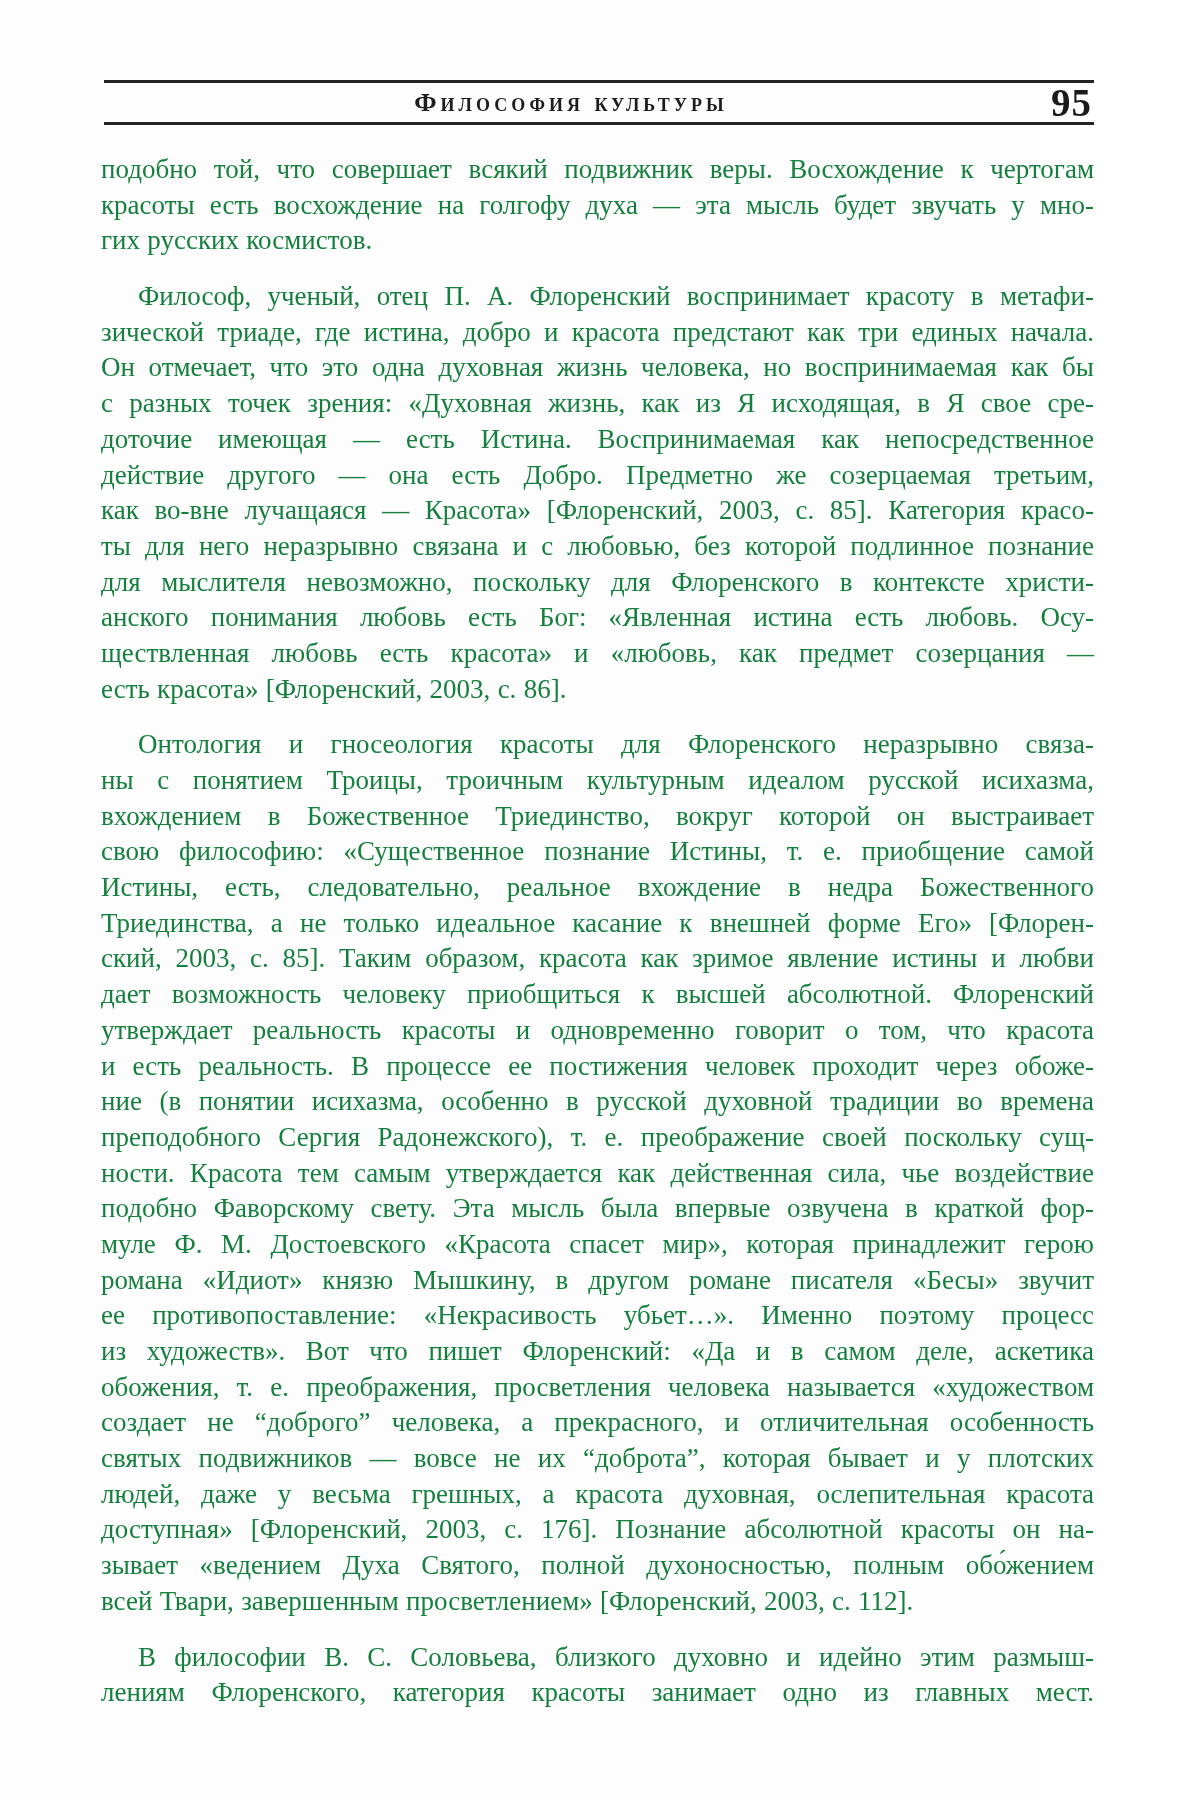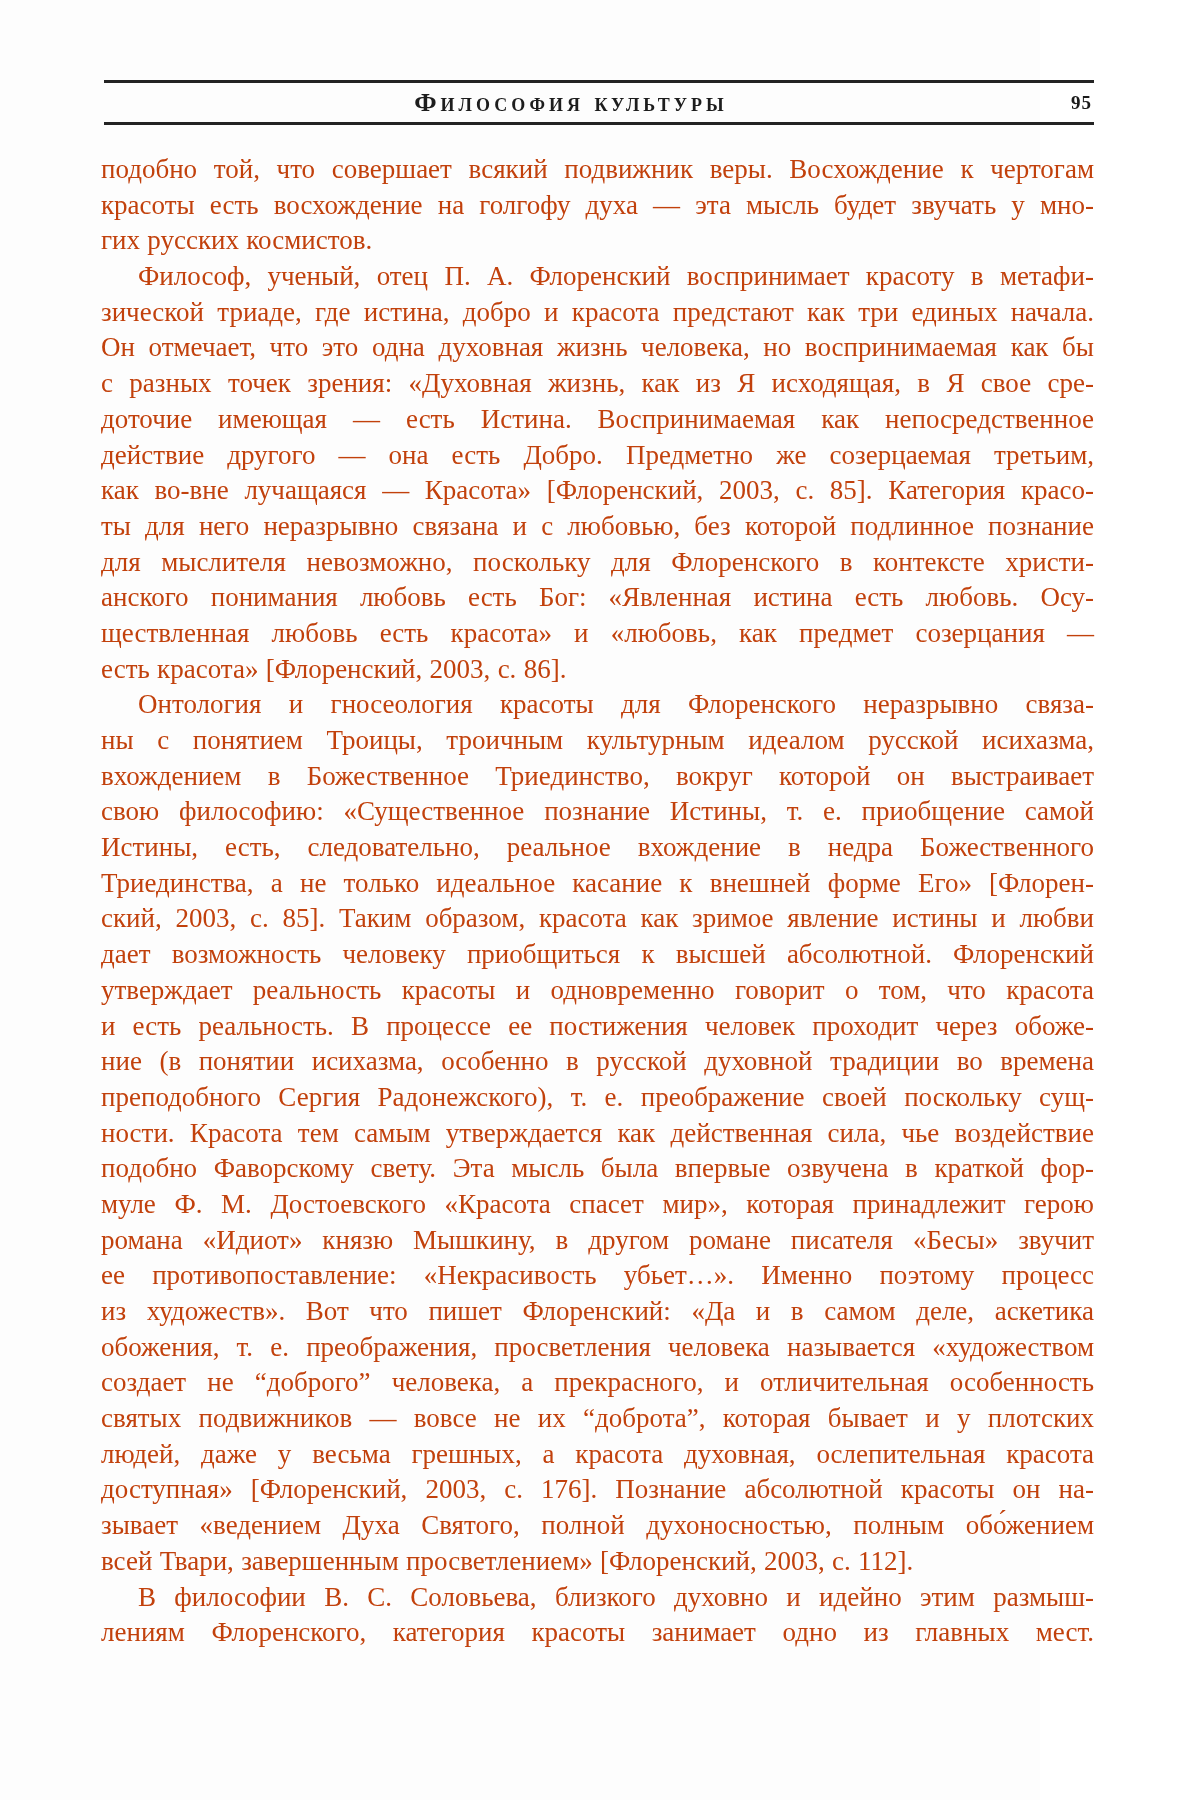"95" .running-head .page-number { font-size: 19px -> 39px }
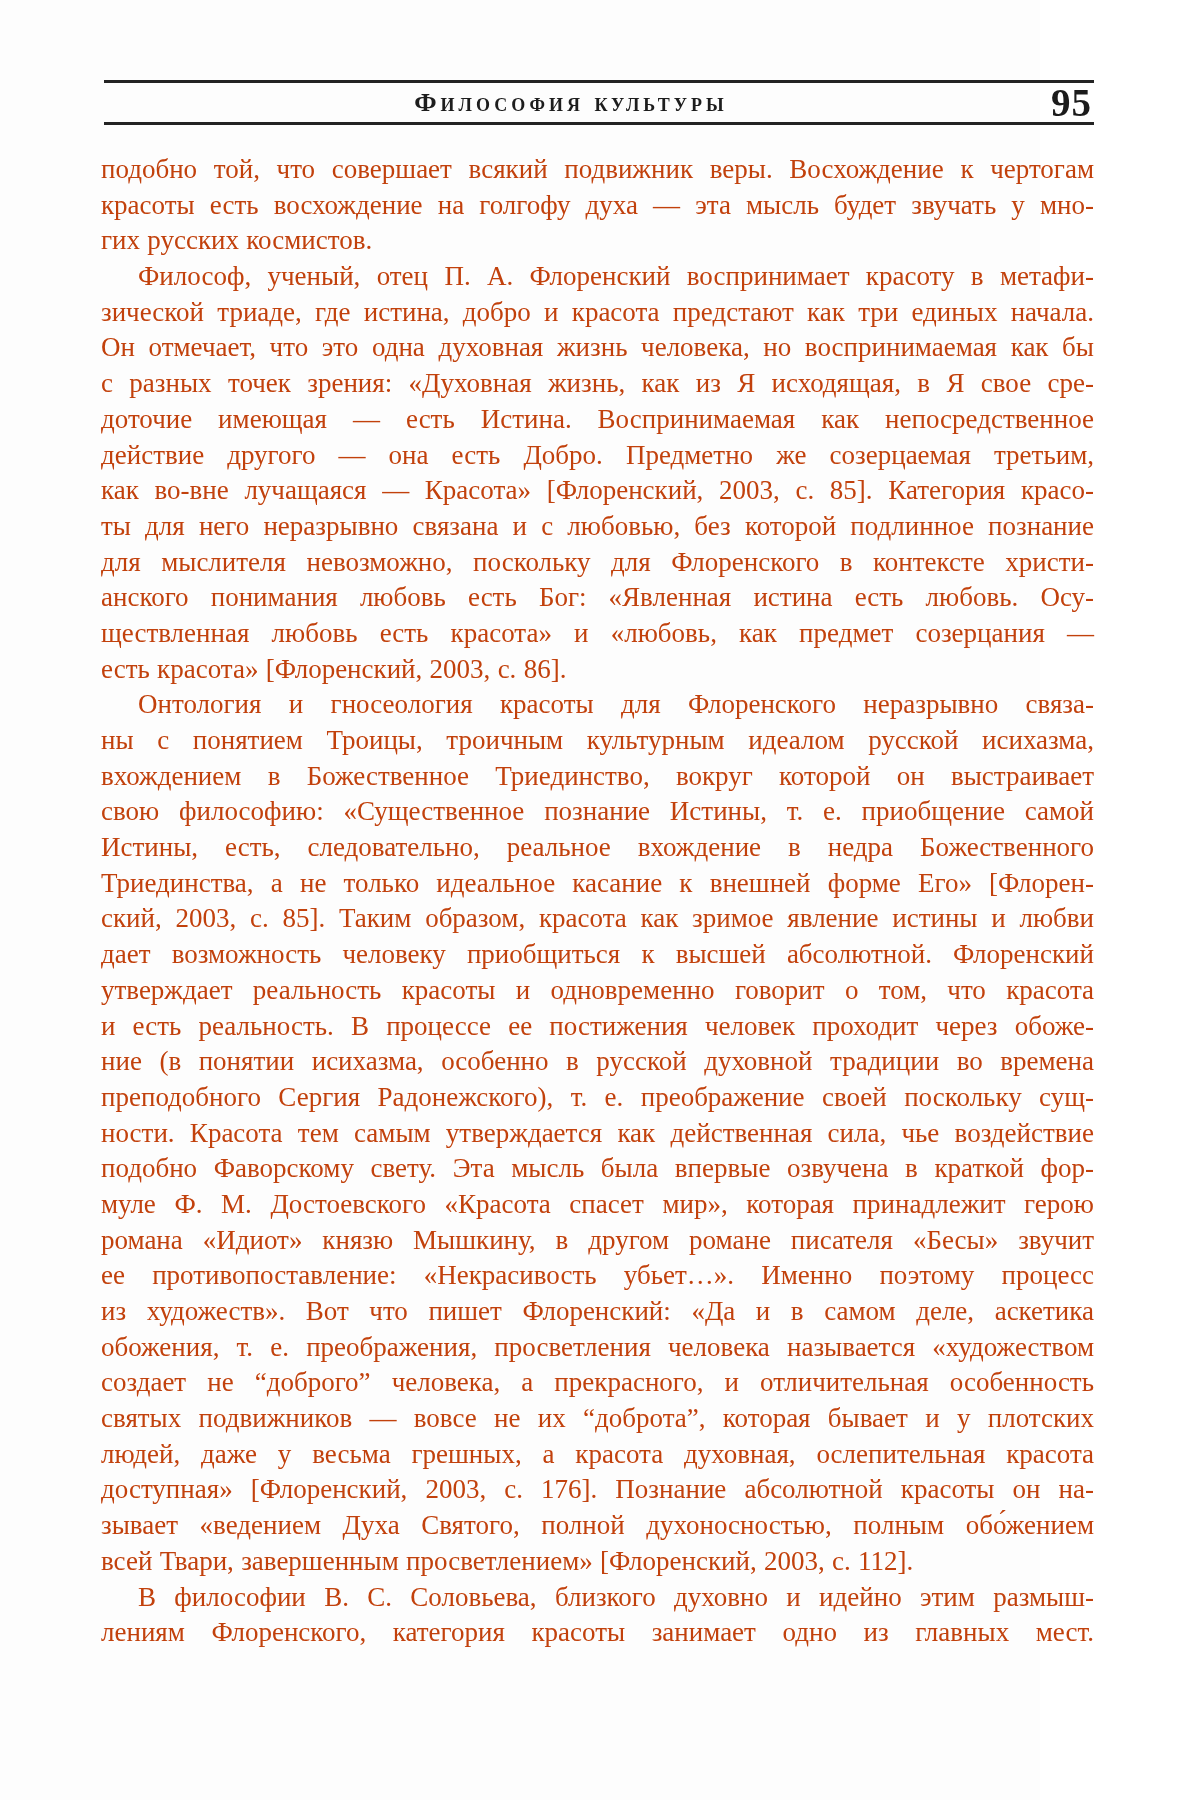"подобно той, что совершает всякий" .line { color: #c2410c -> #15803d }
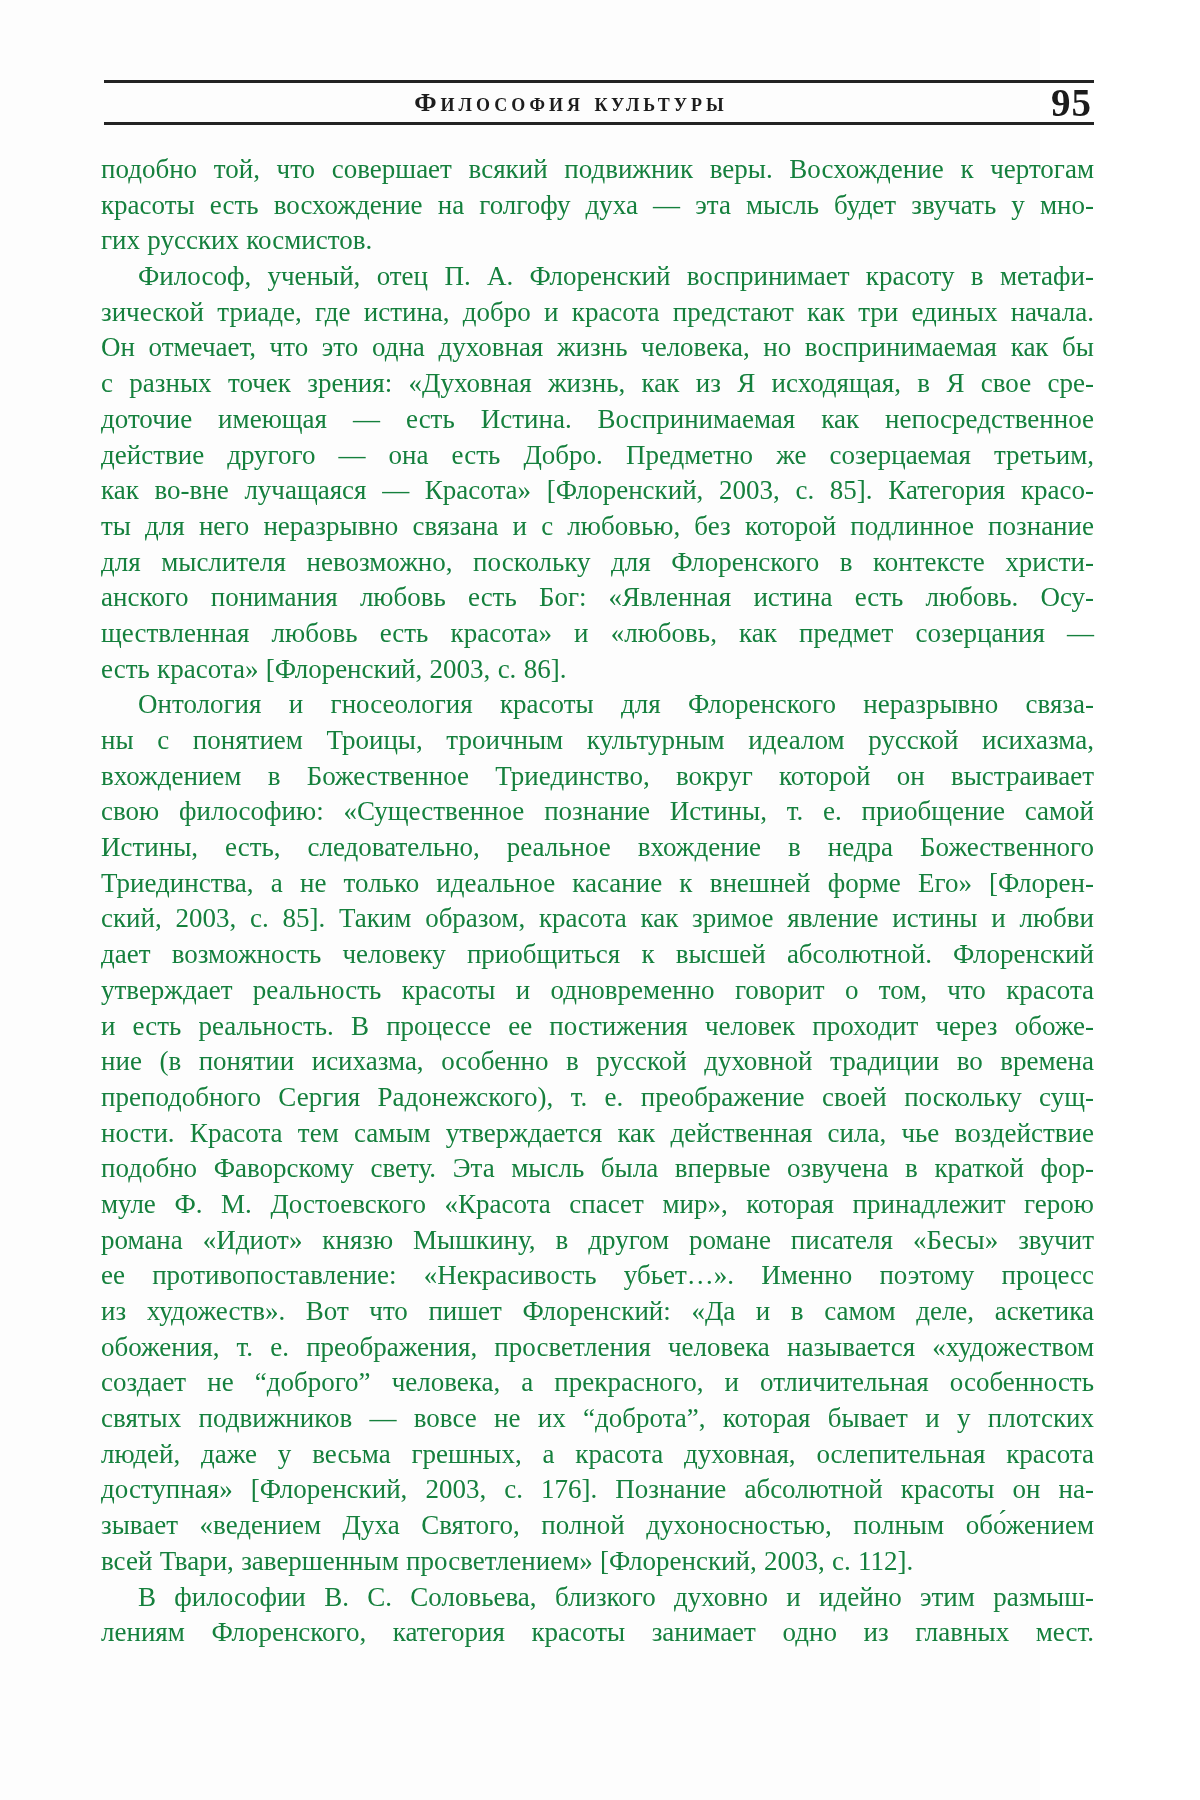"Философ, ученый, отец П. А." .line.indent { margin-top: none -> 20px }
